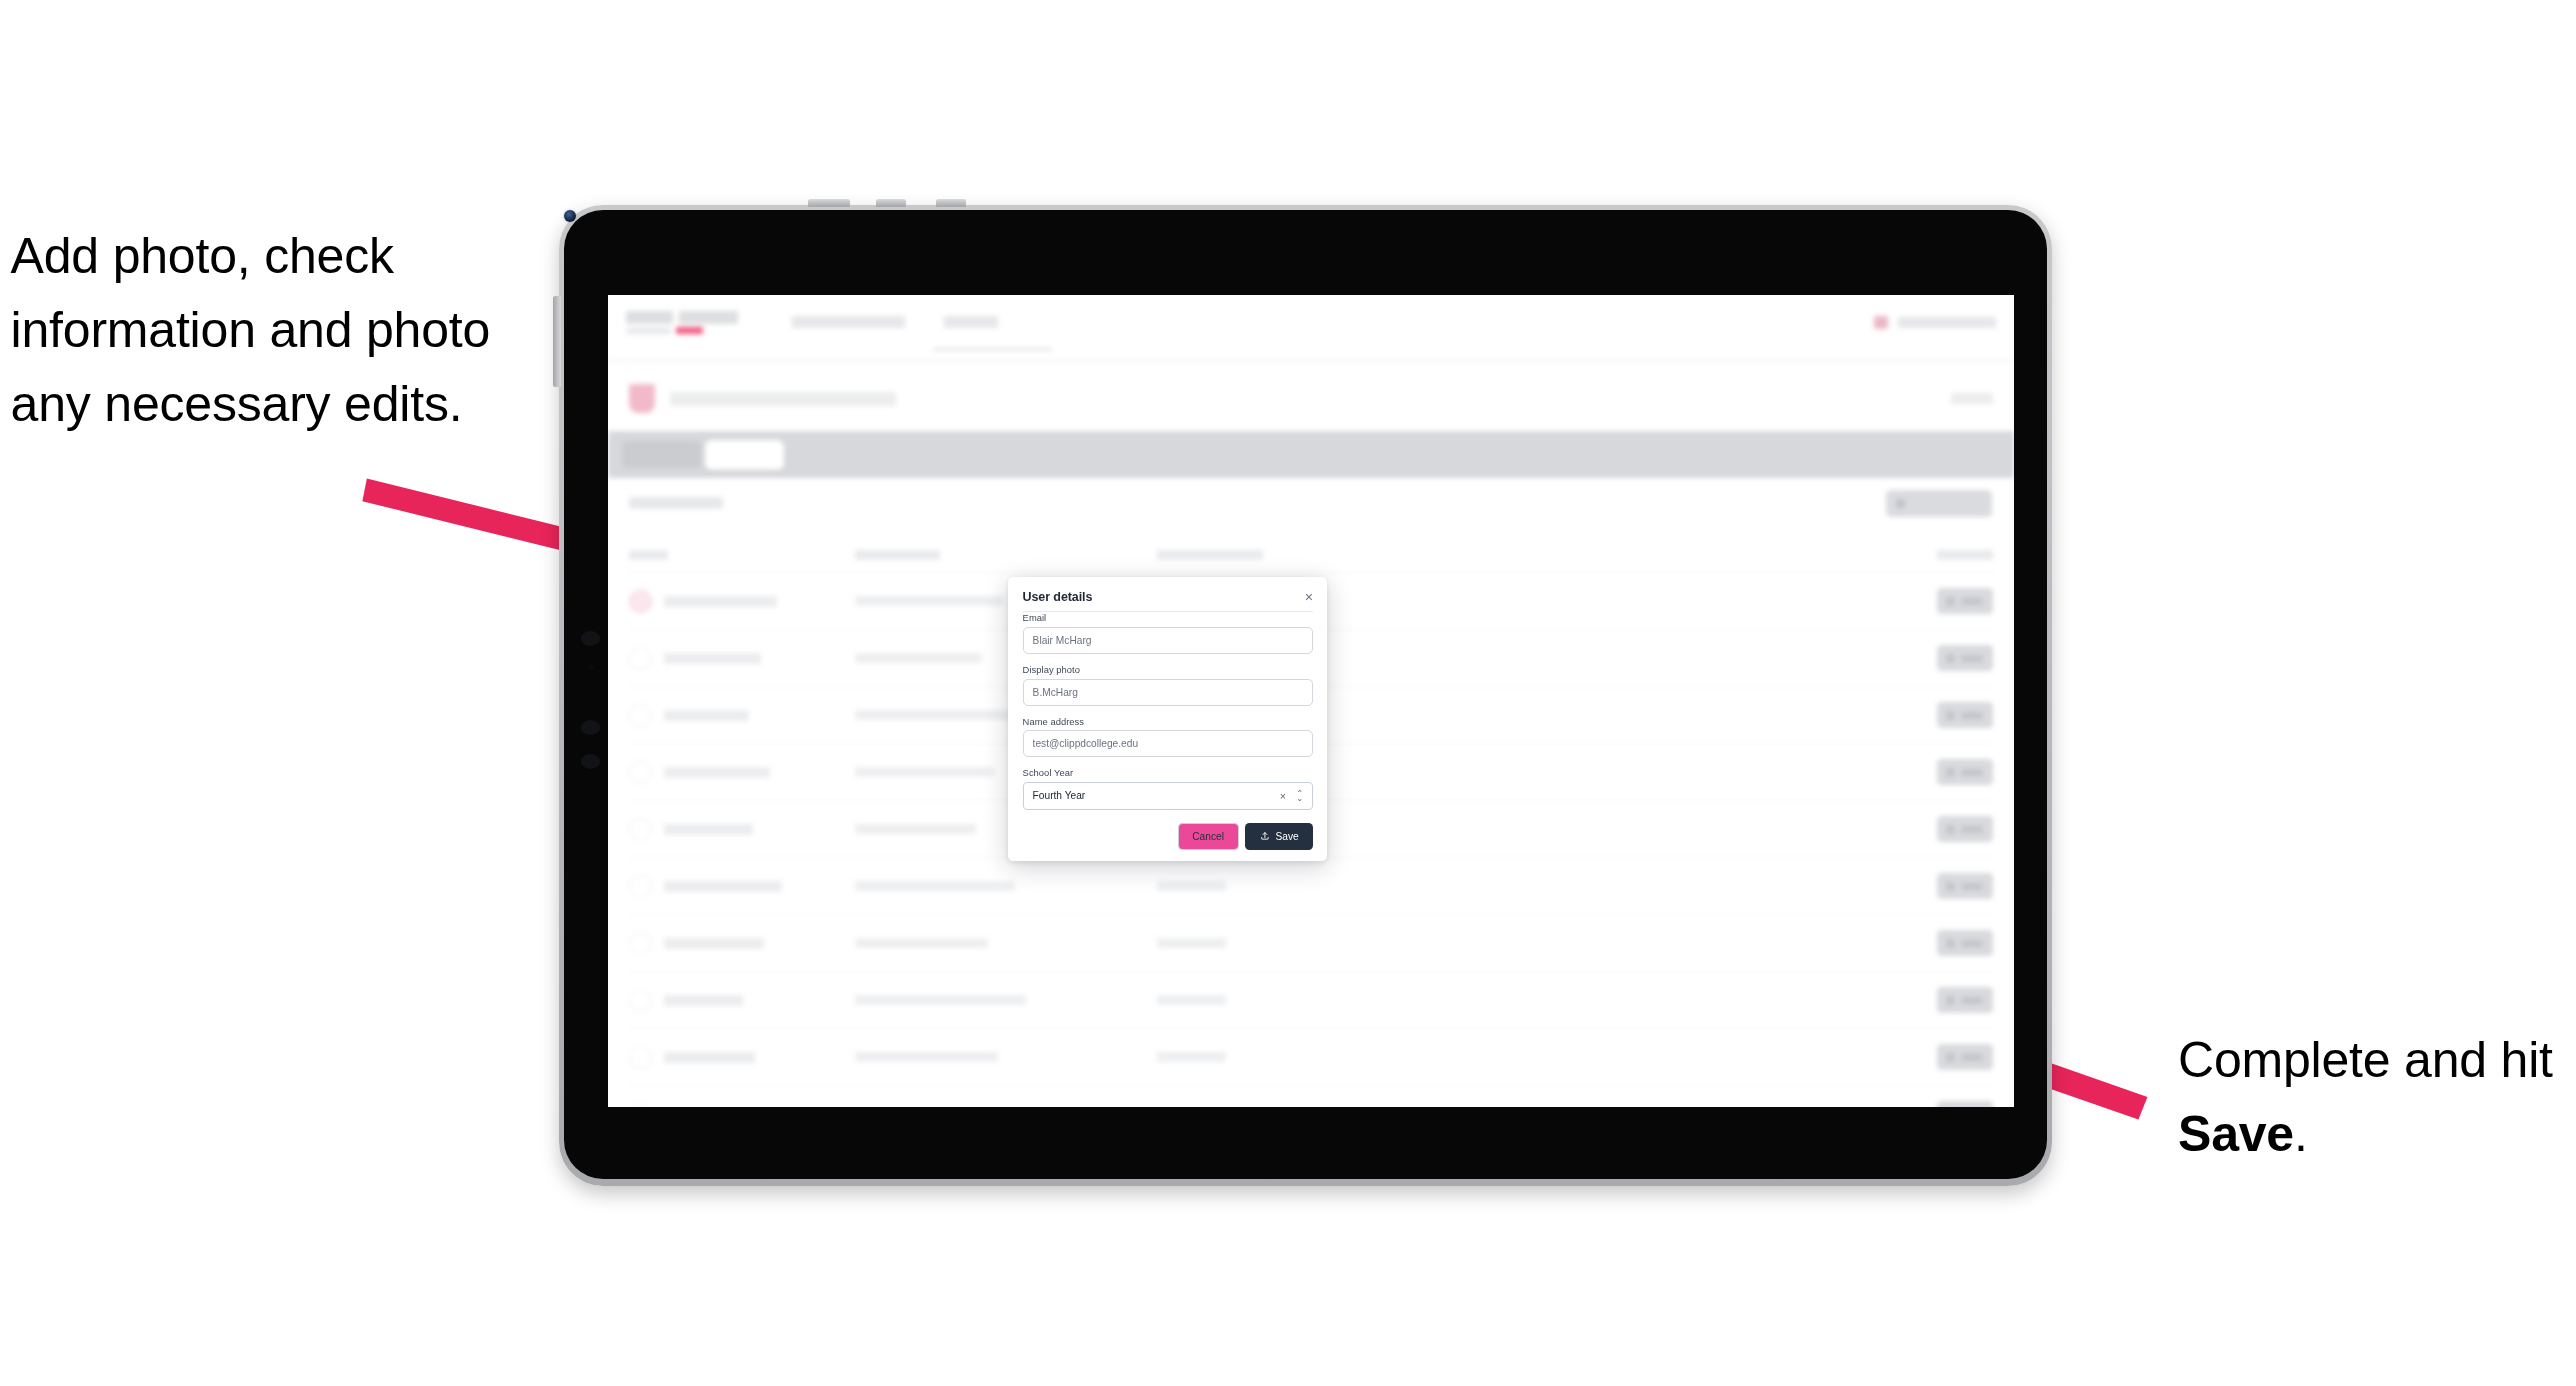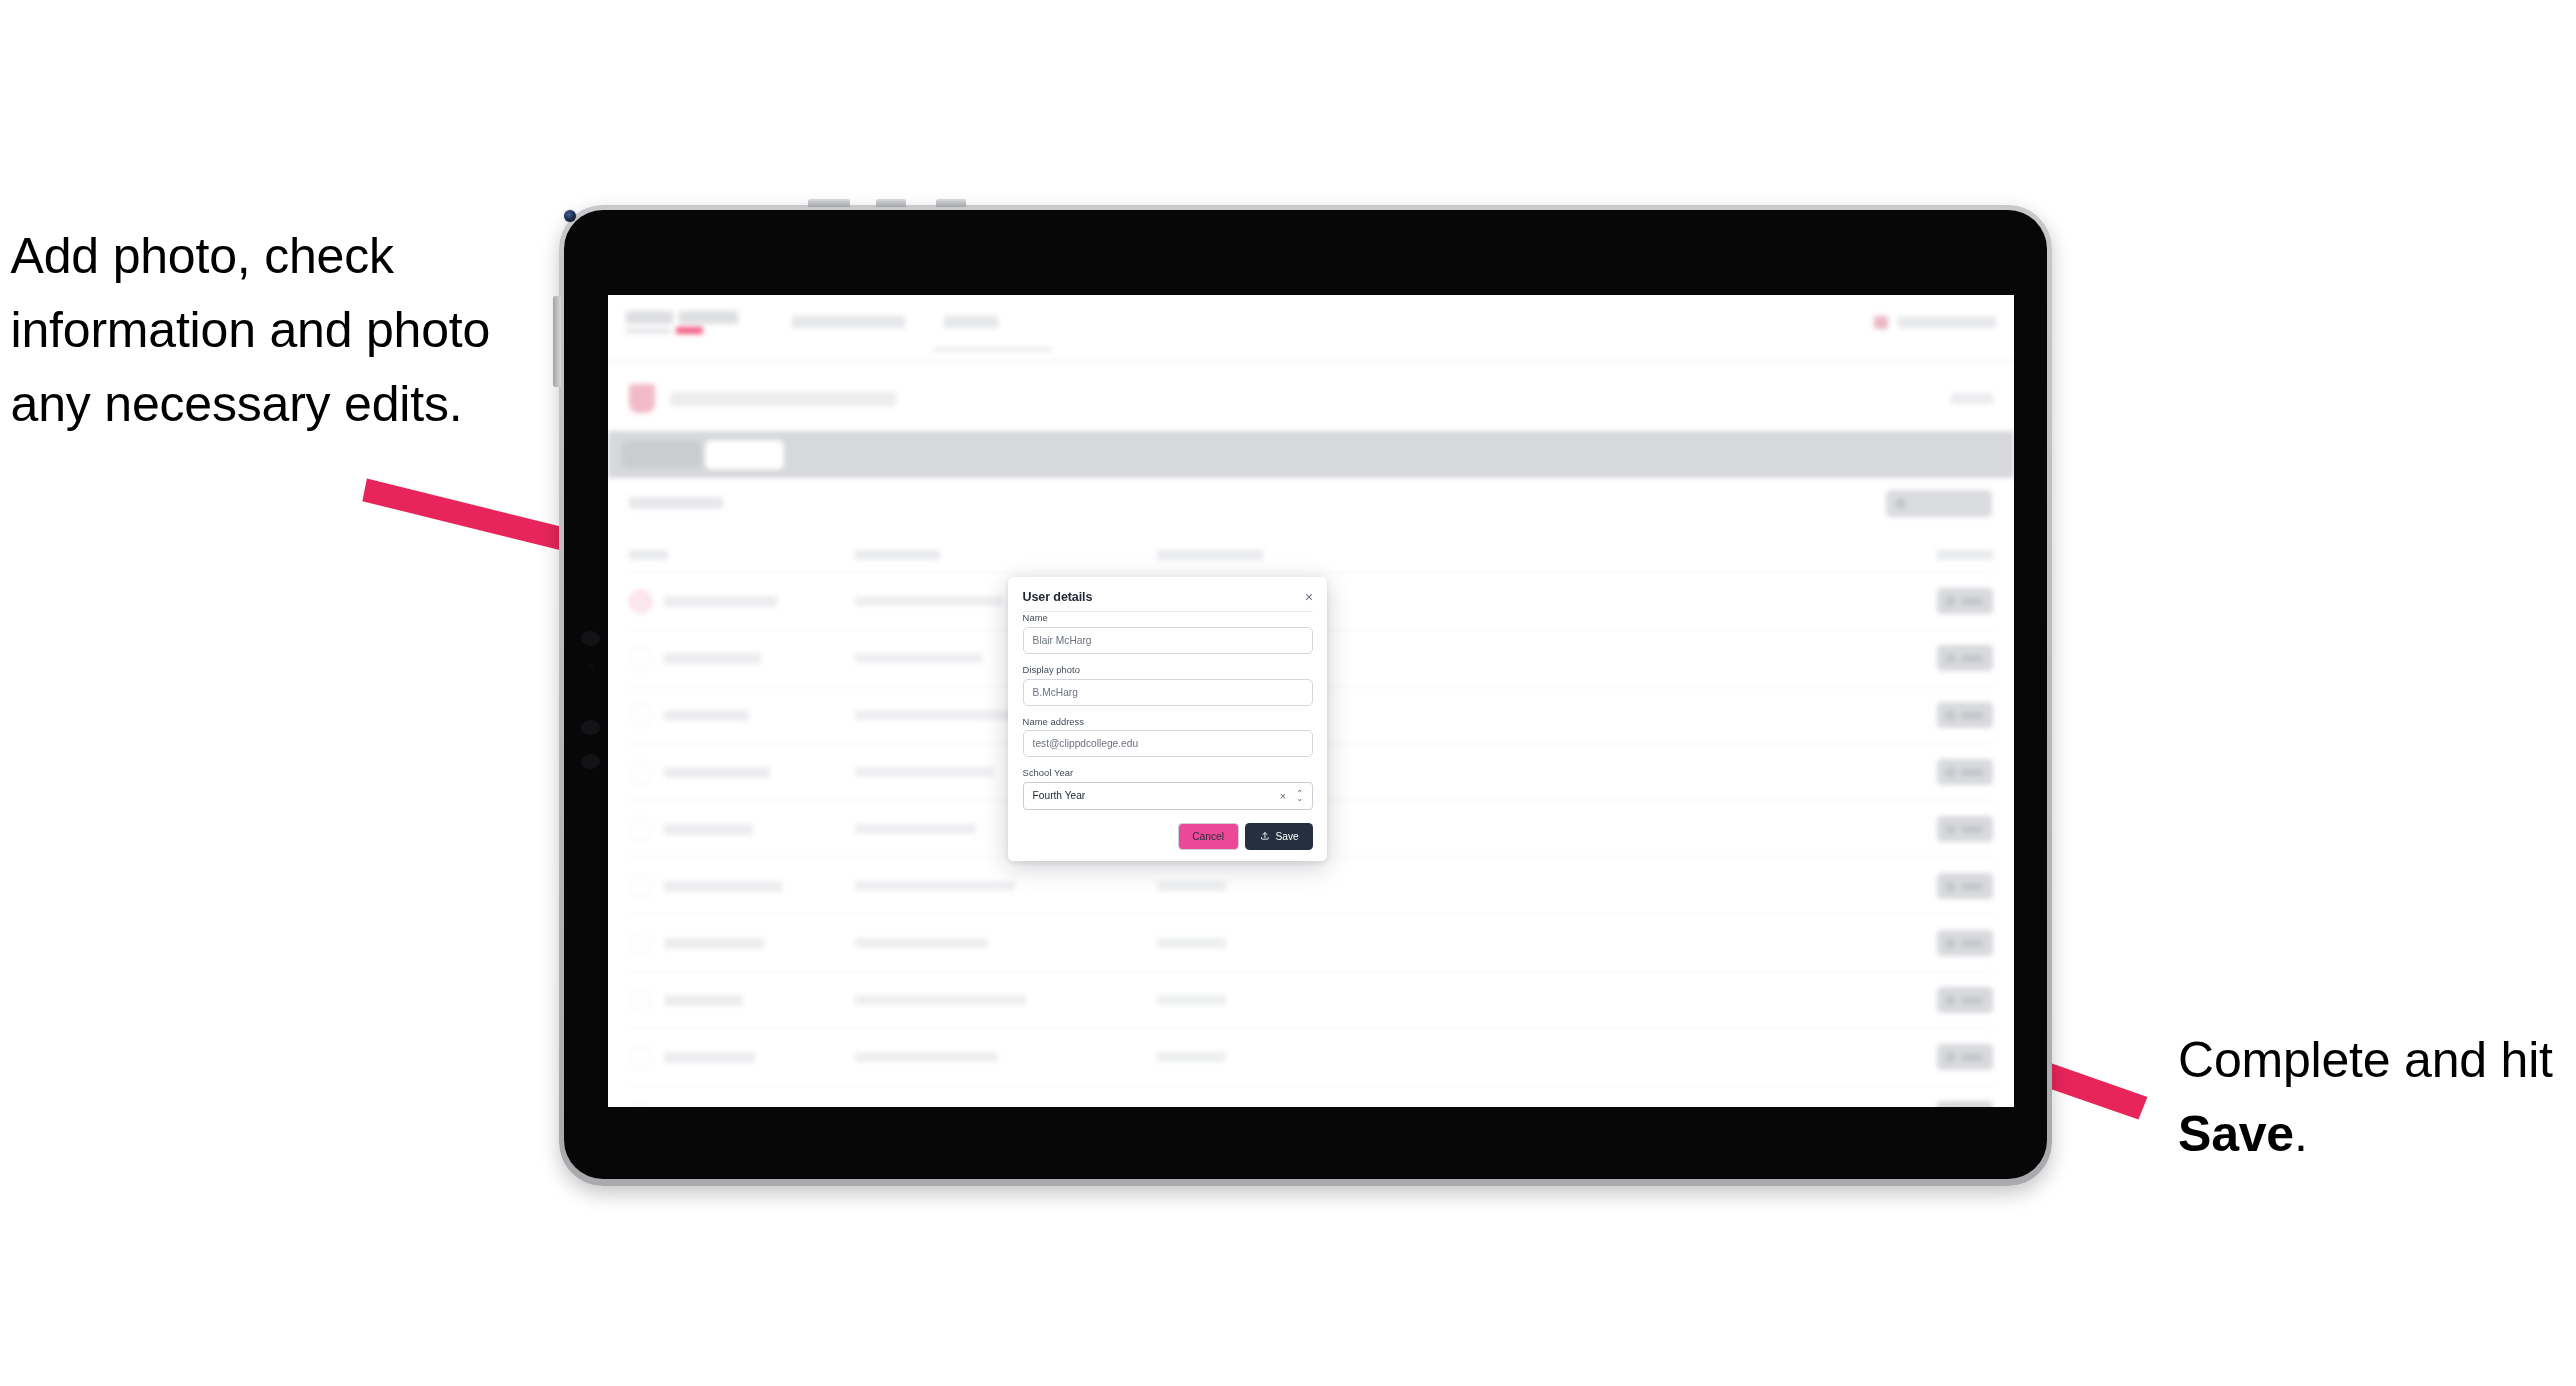"Name" div.field-label { text: Name -> Email }
